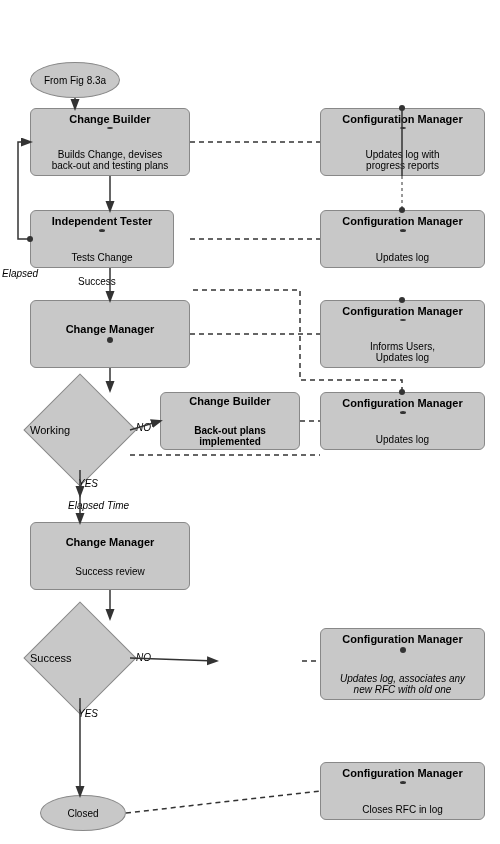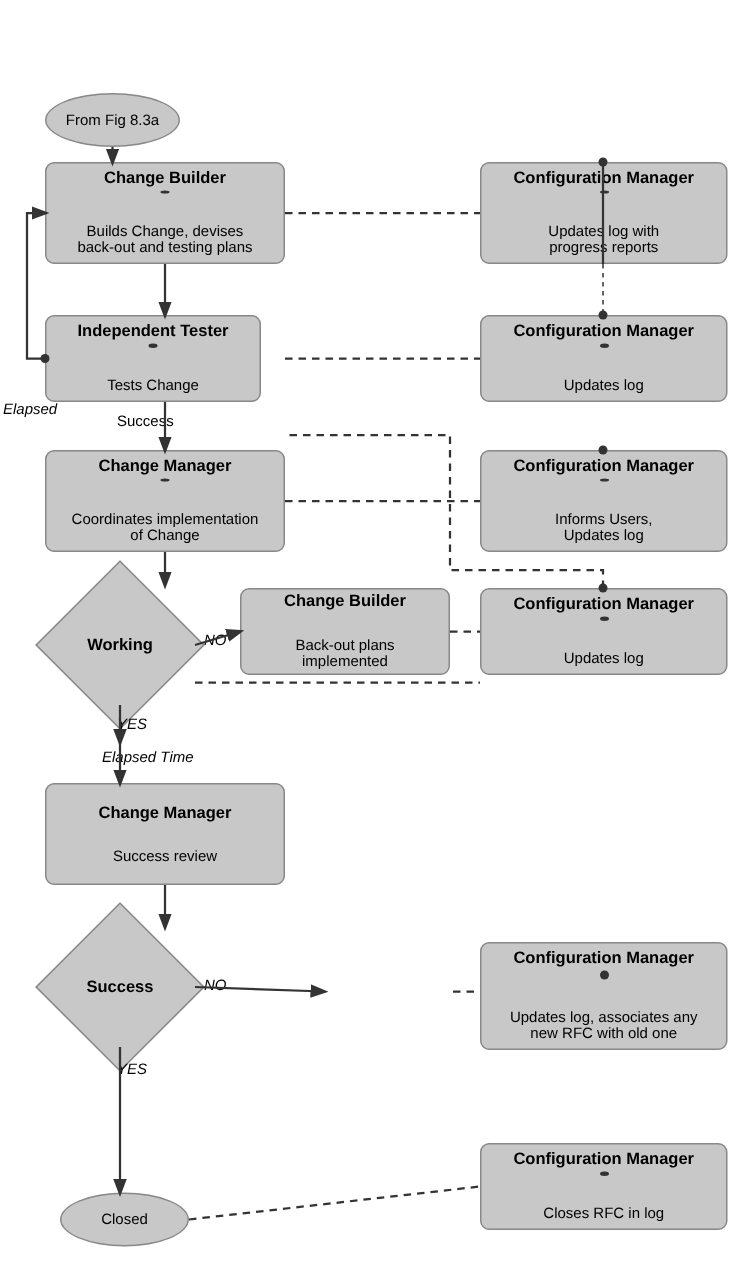"Coordinates implementation" span.sub { html: <span>Coordinates implementation of Change</span> -> none }
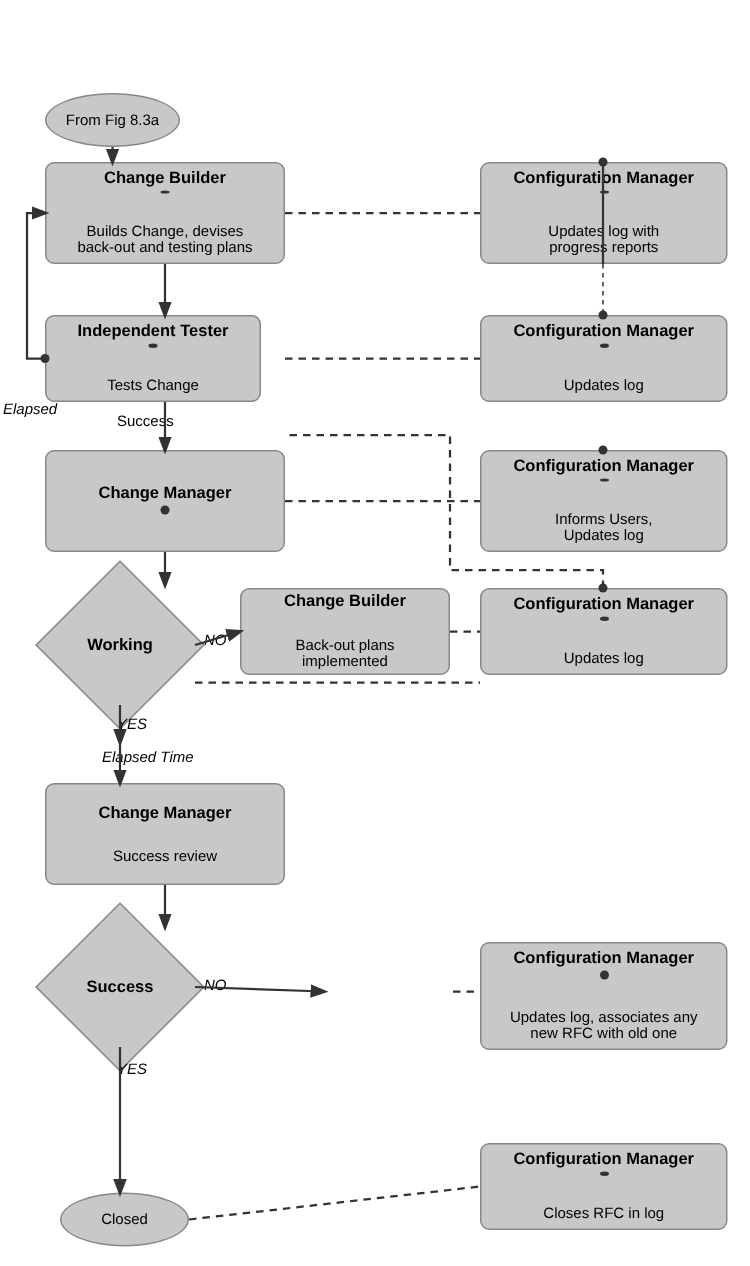"Working" .diamond-label { font-weight: bold -> normal; justify-content: center -> none }
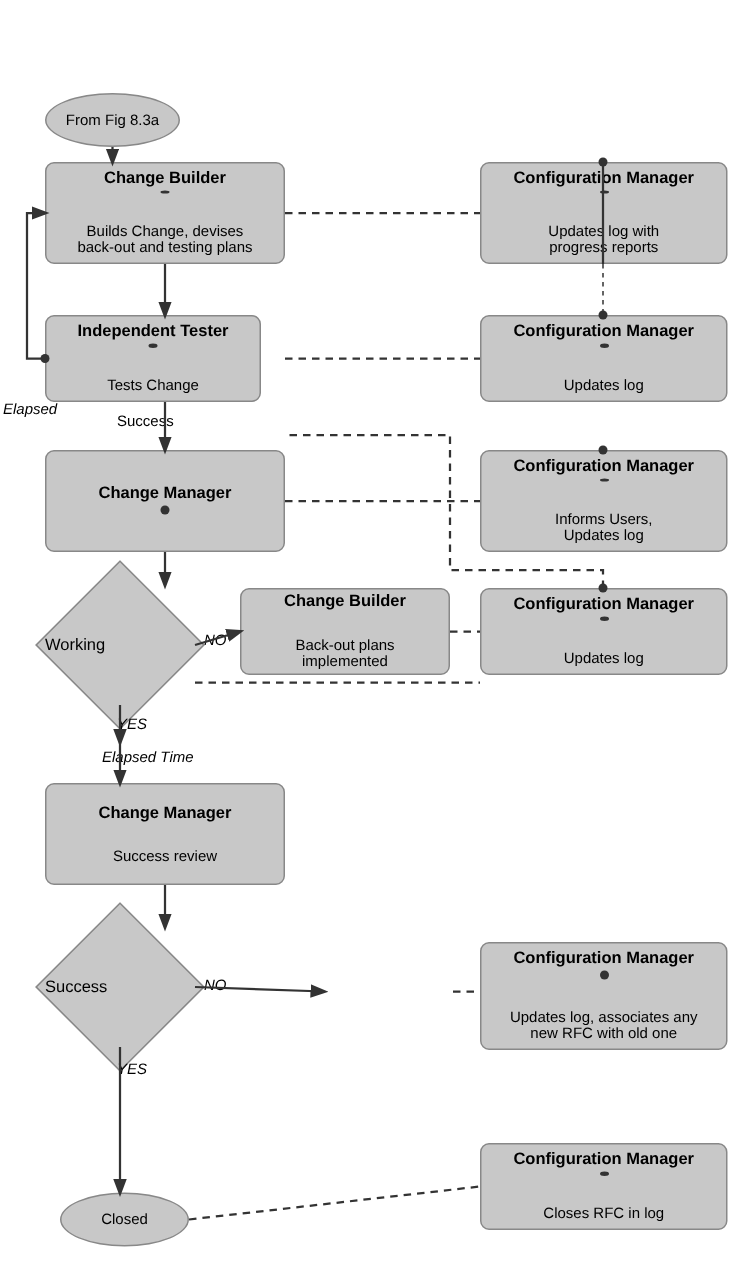"Back-out plans" span.sub { font-weight: none -> bold }
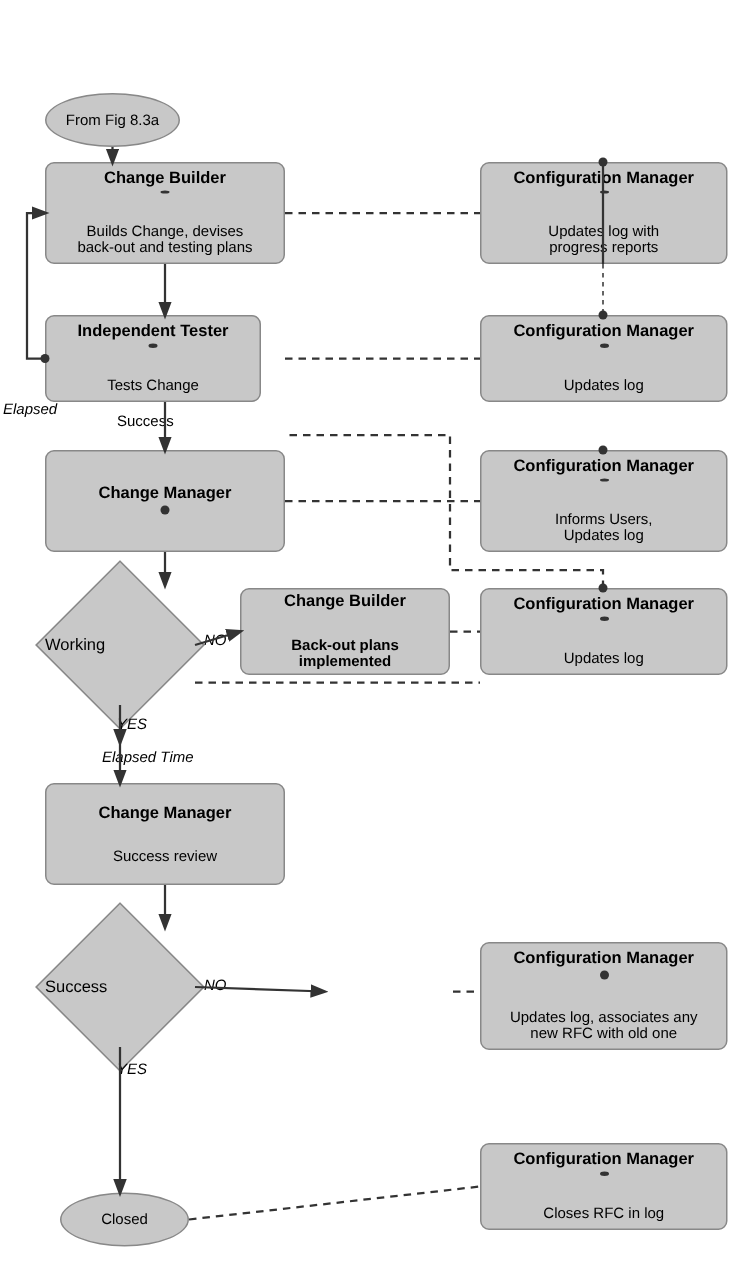"Updates log, associates any" span.sub { font-style: none -> italic }
